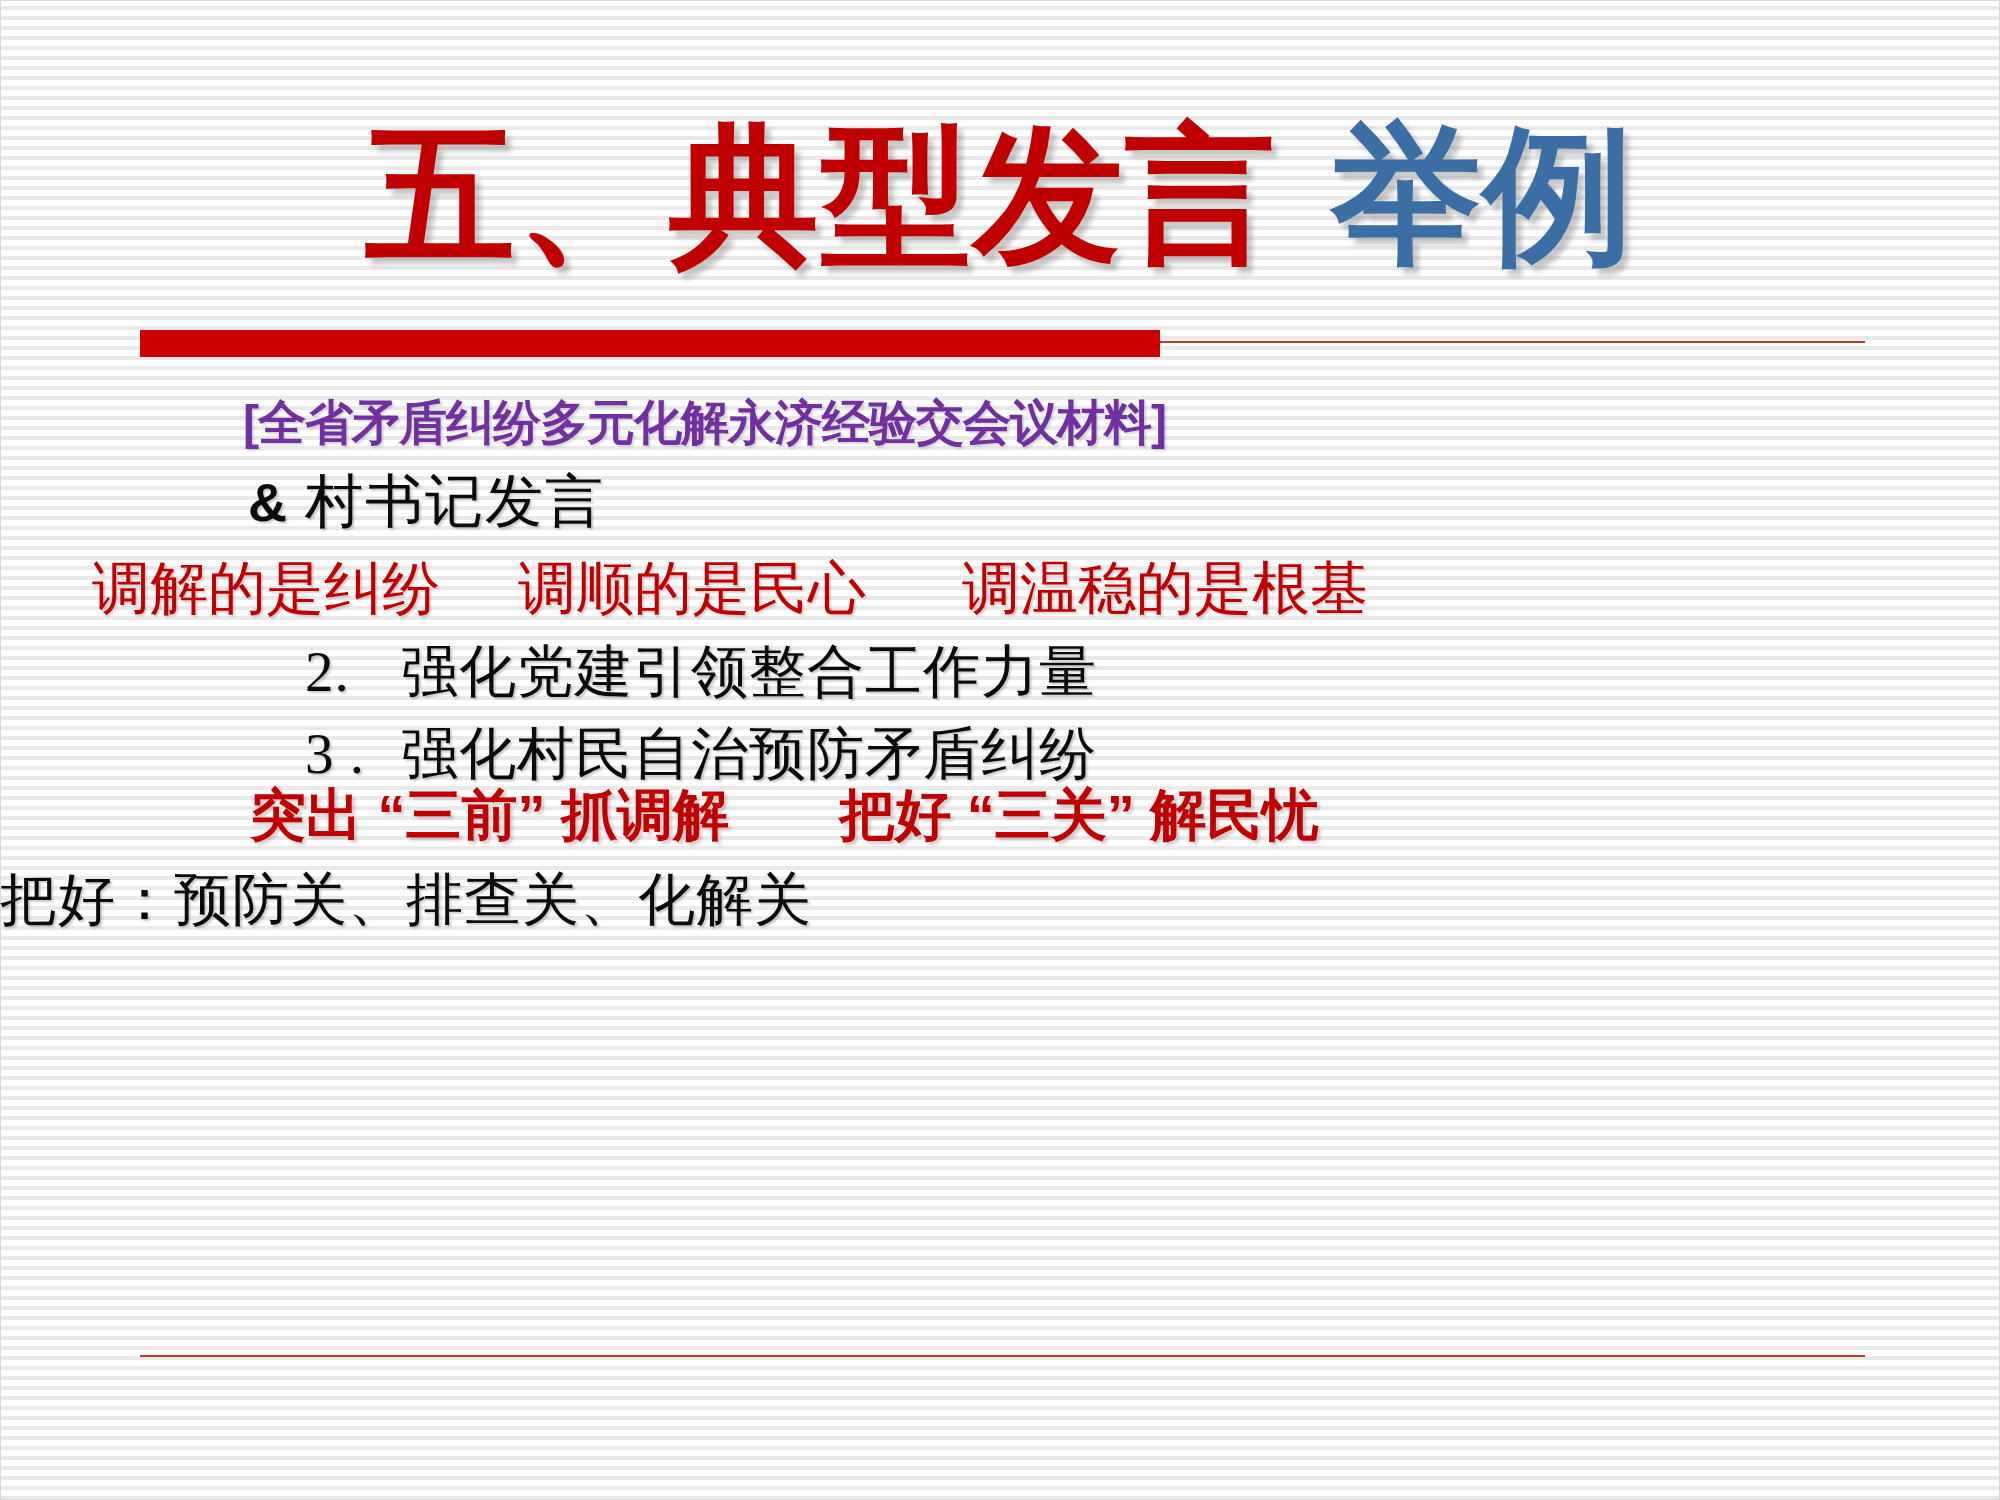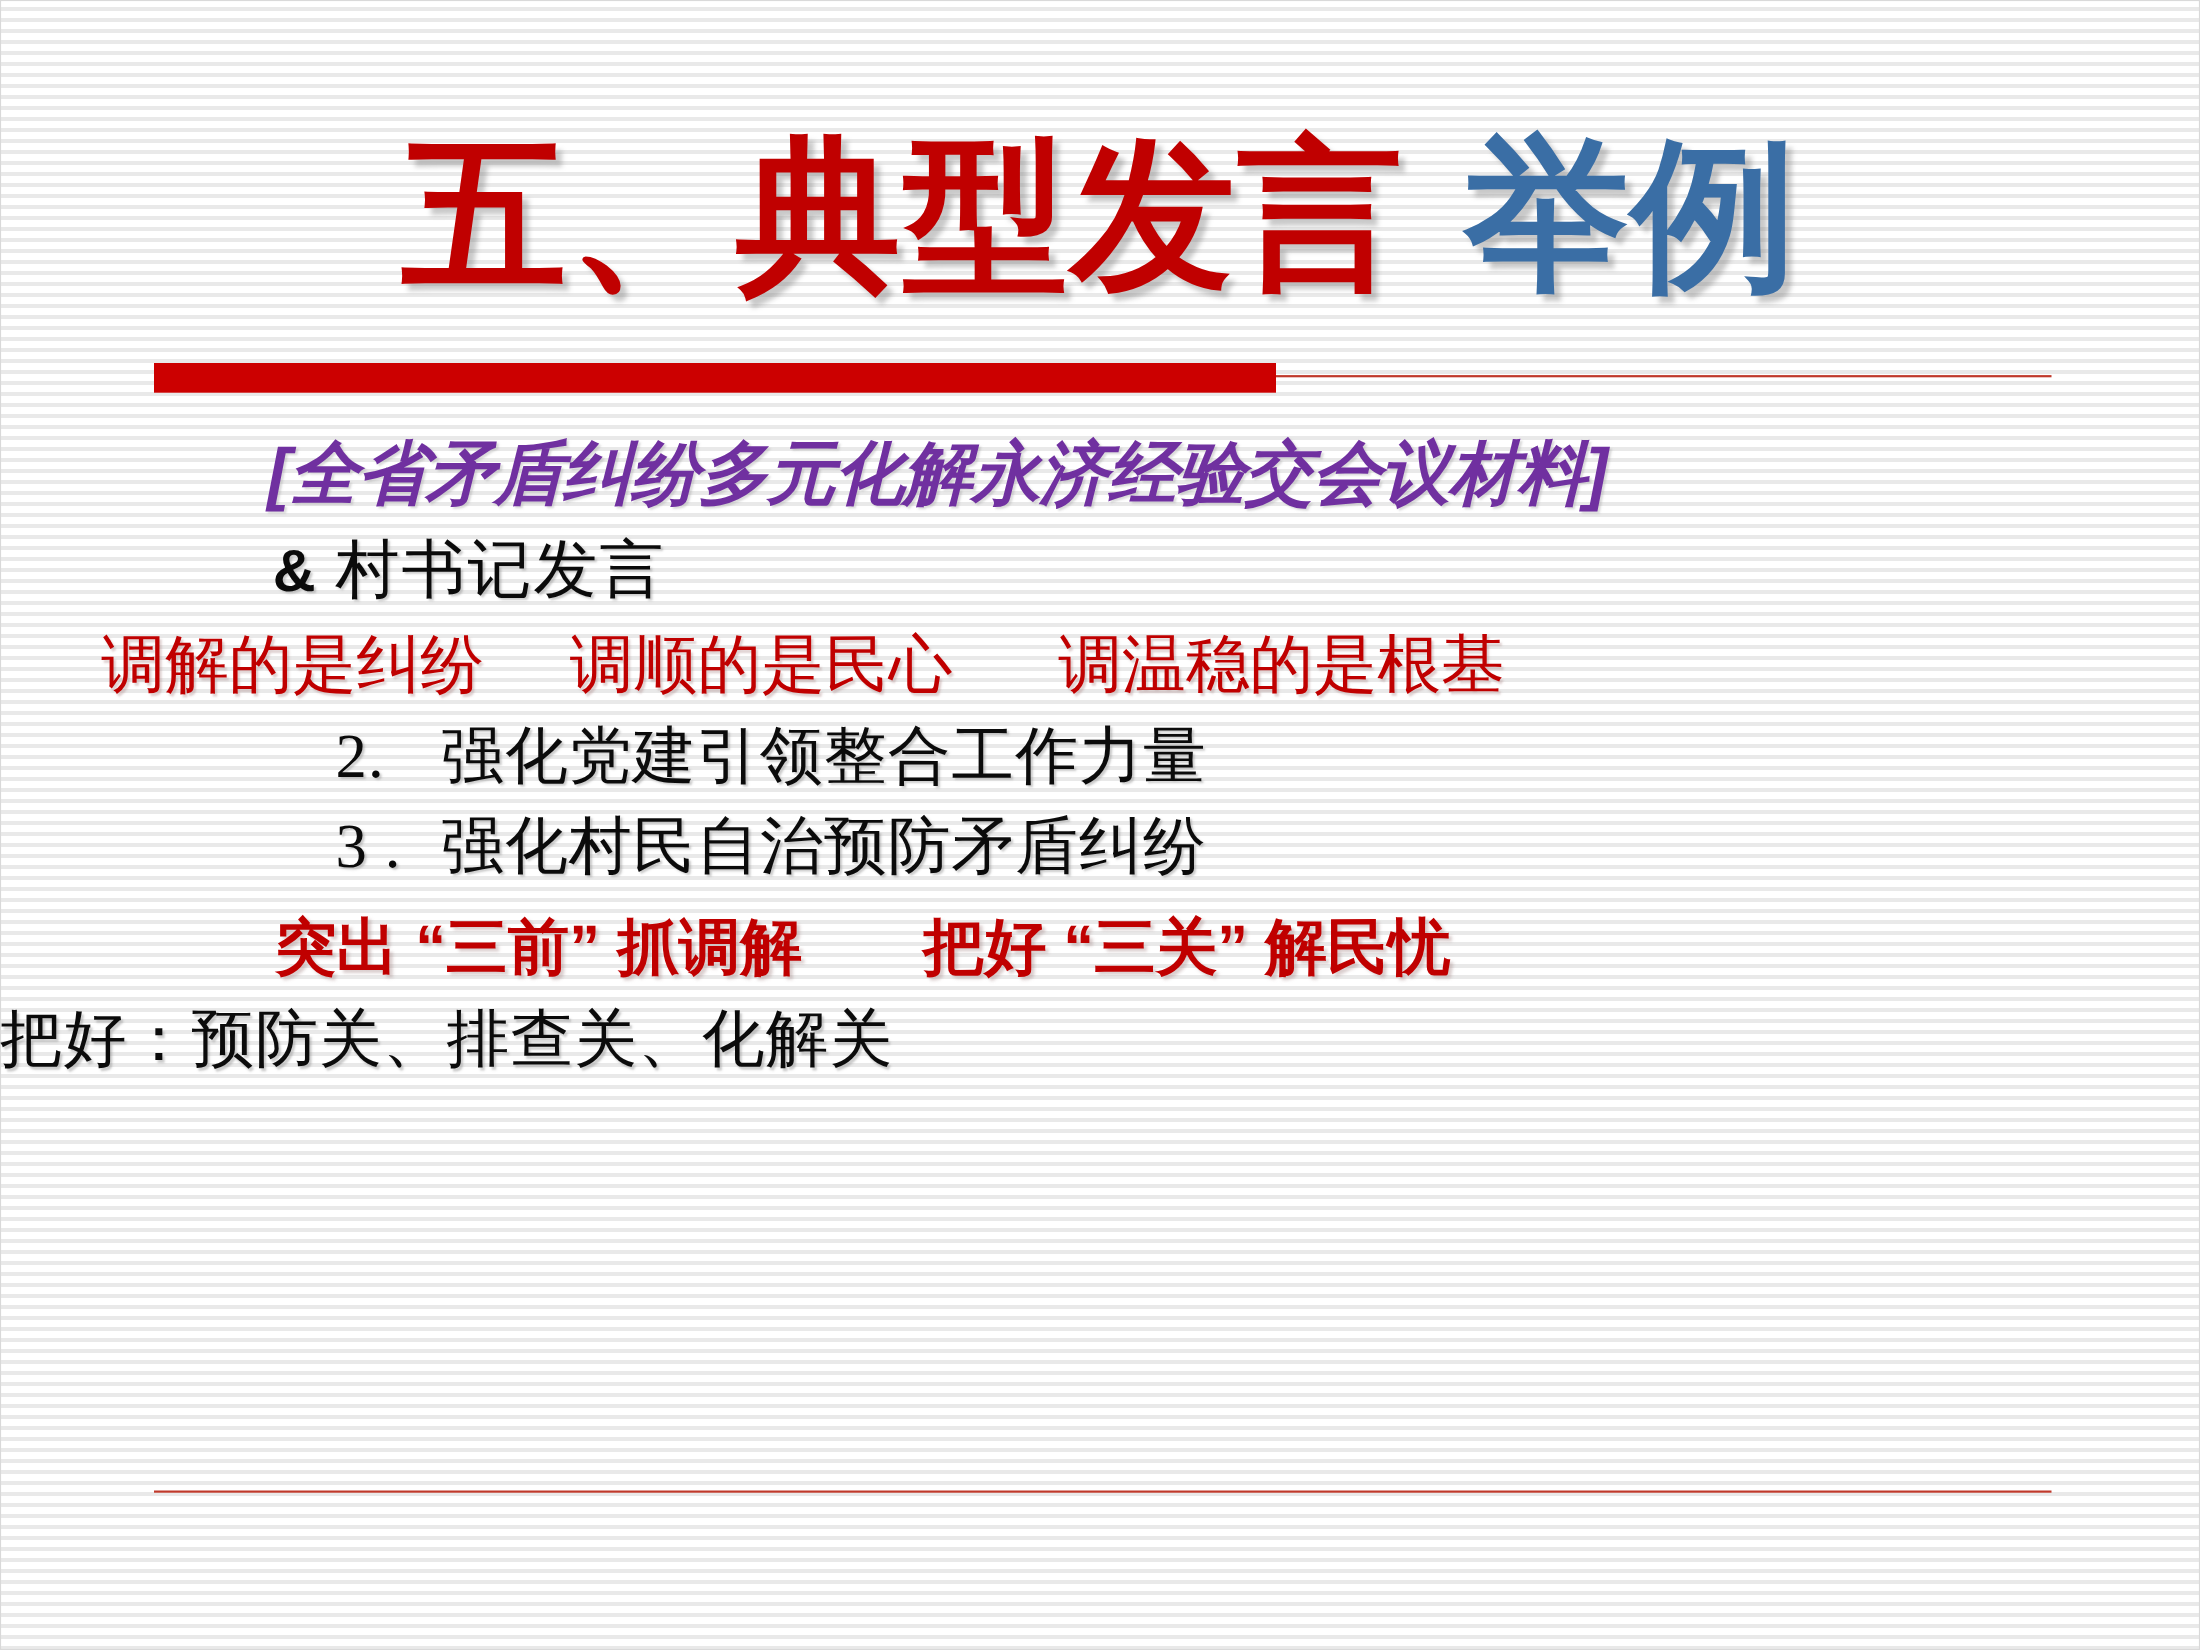"[全省矛盾纠纷多元化解永济经验交会议材料]" .subtitle { font-size: 63px -> 48px; font-style: italic -> none }
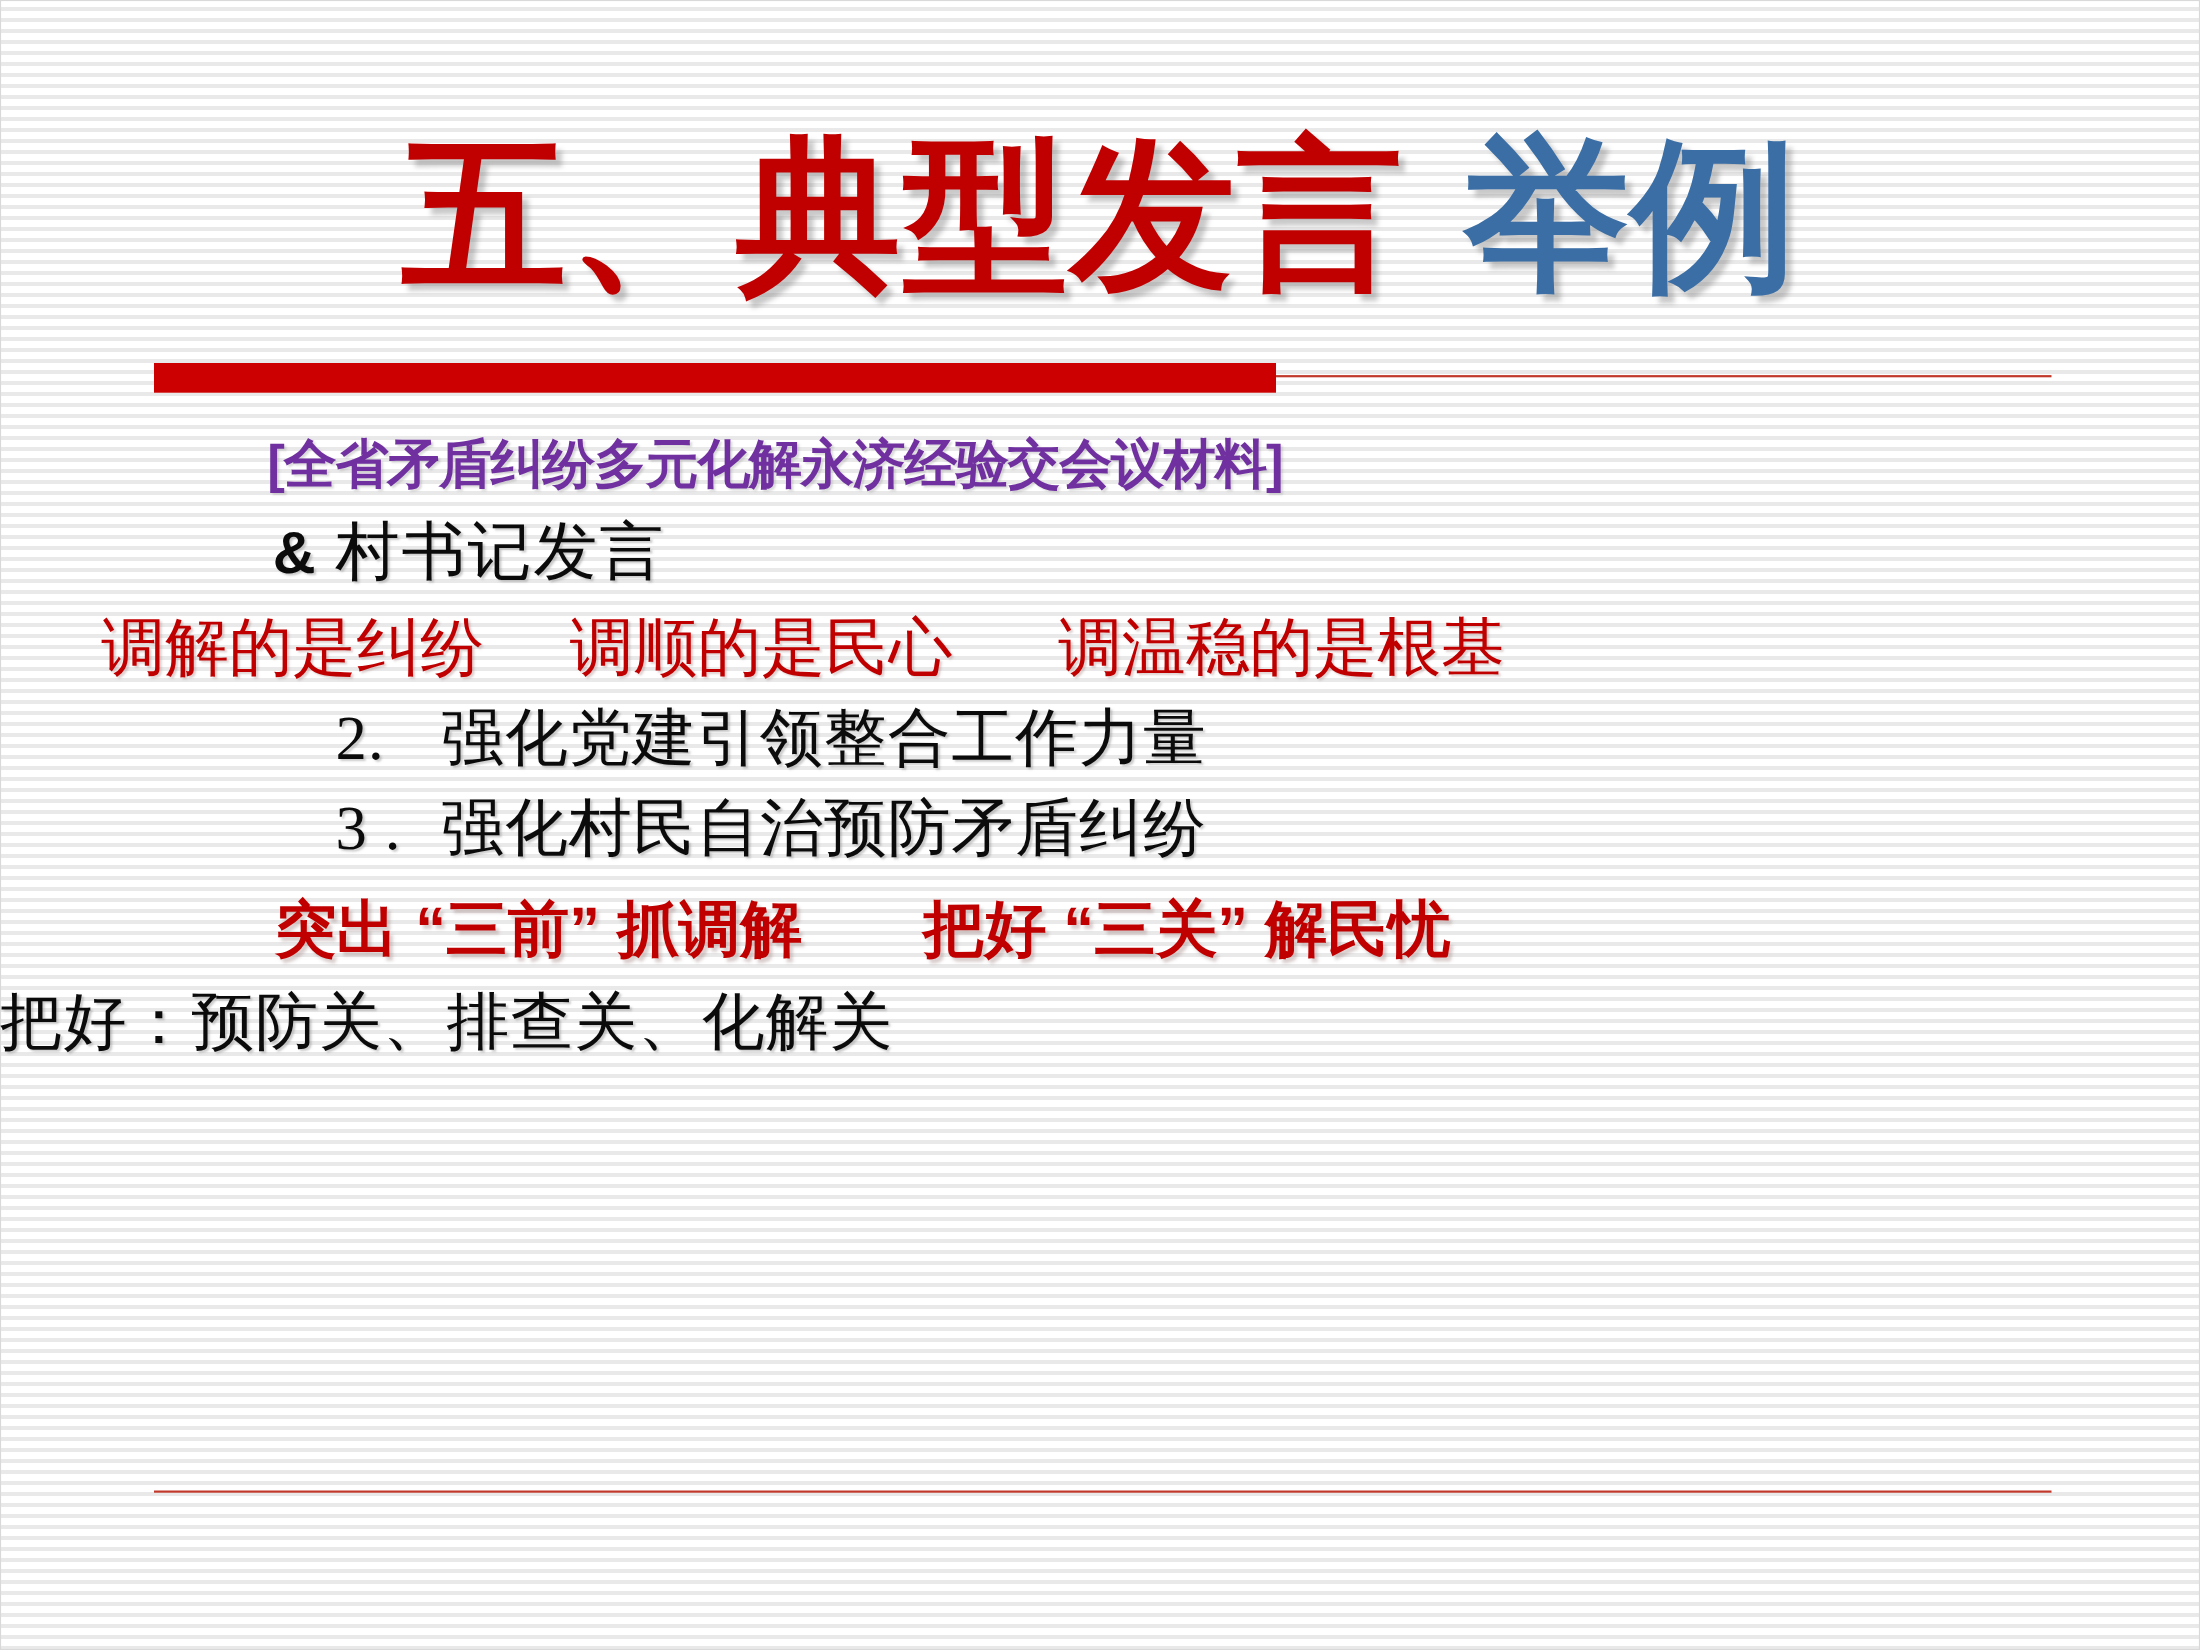"突出 “三前” 抓调解 把好 “三关”" .red-quote { margin-top: 30px -> none }
